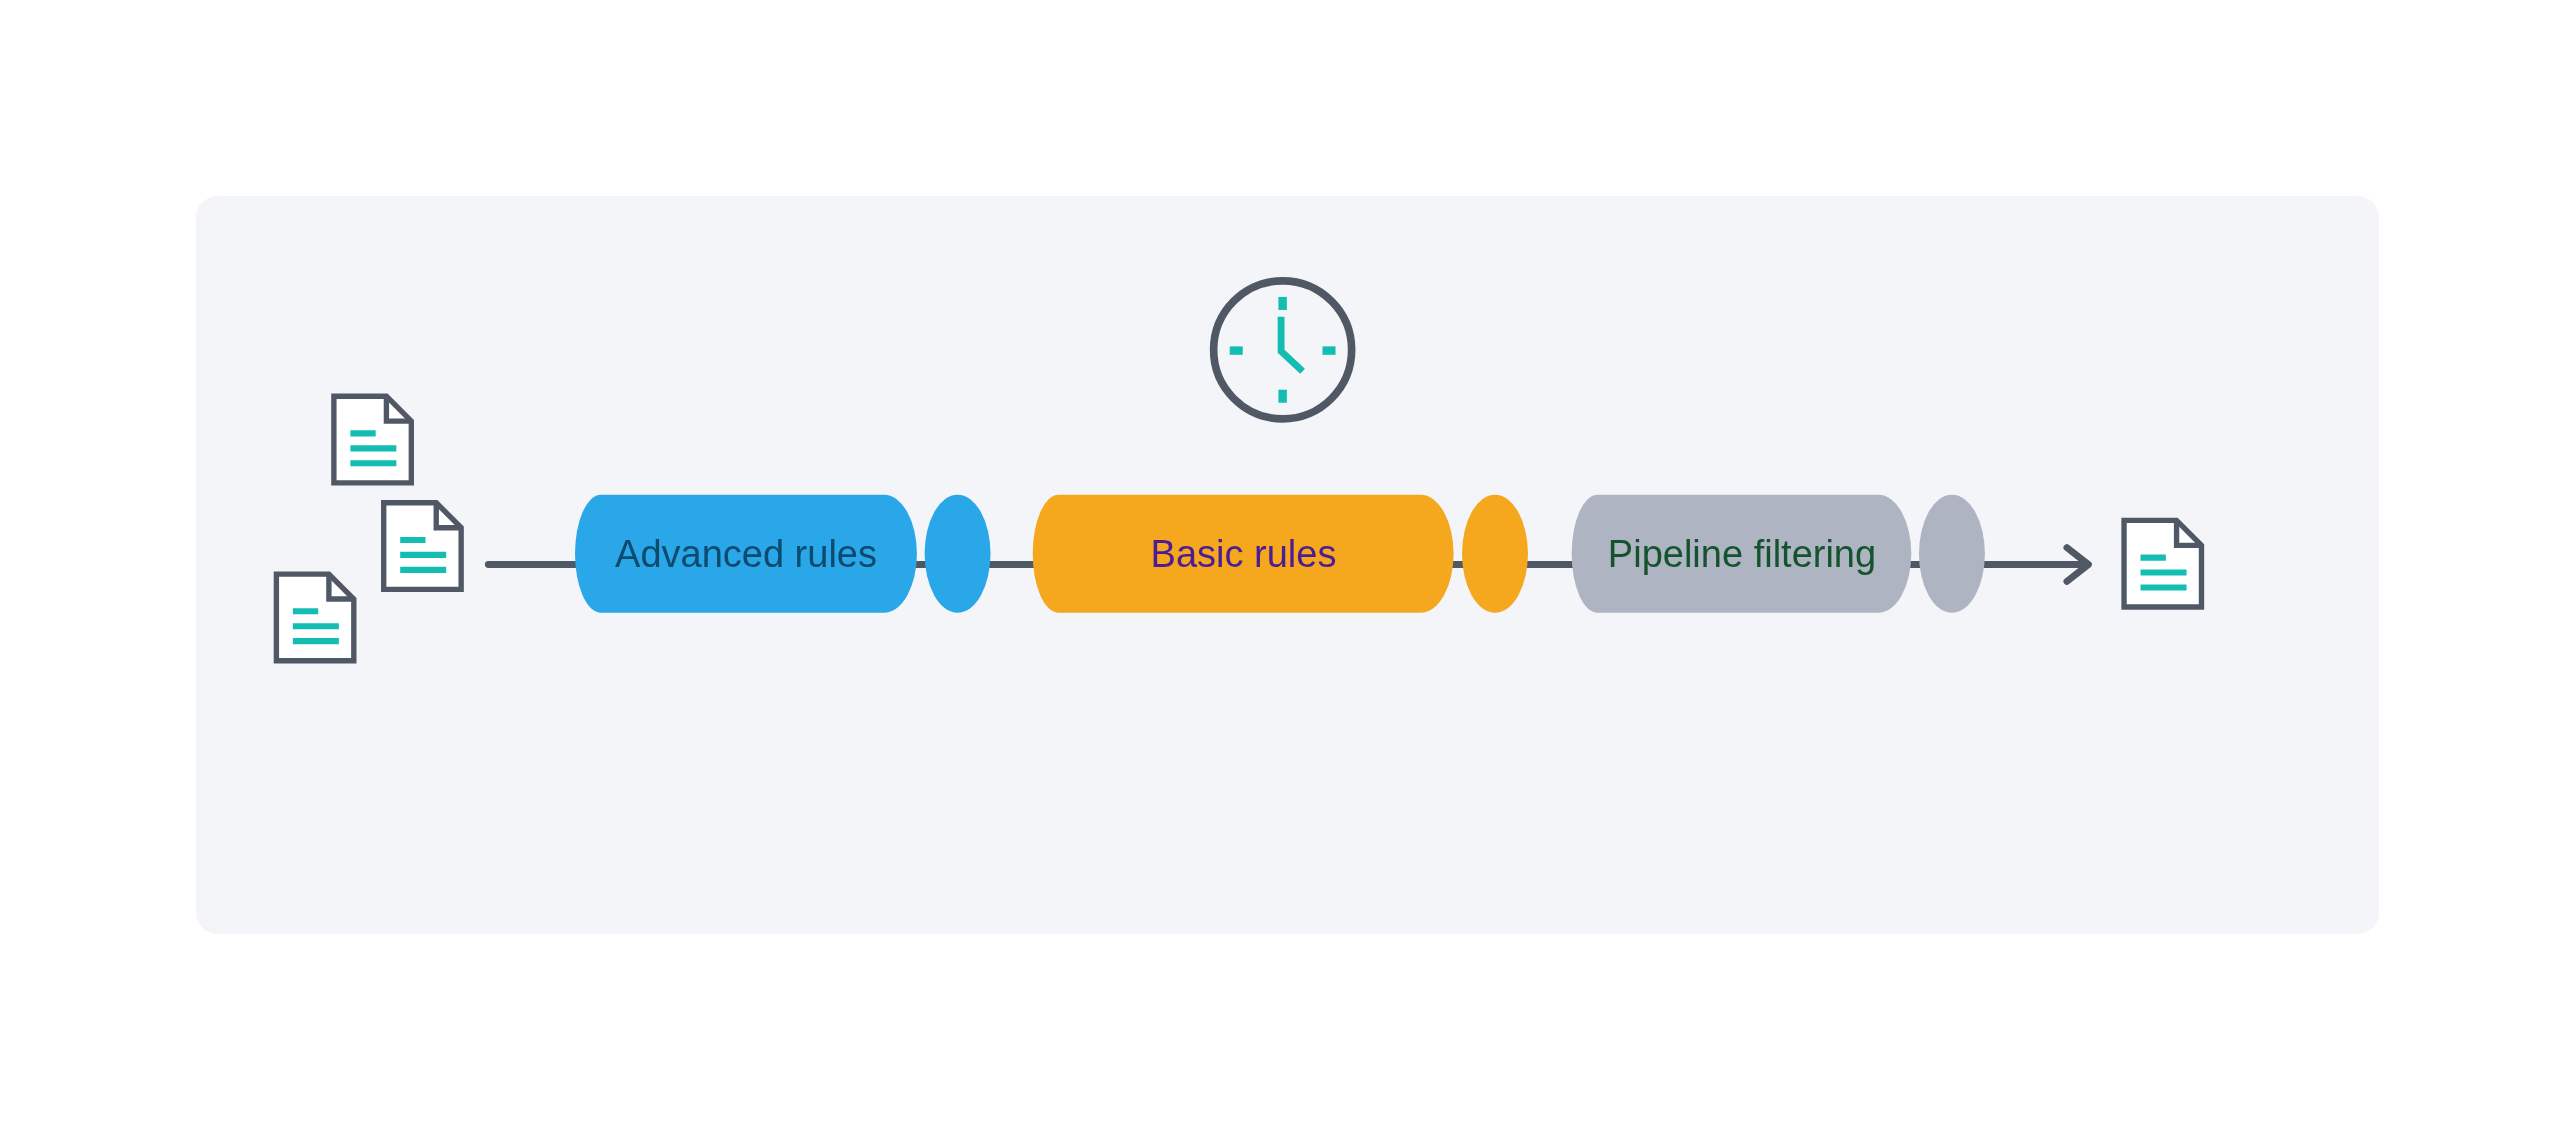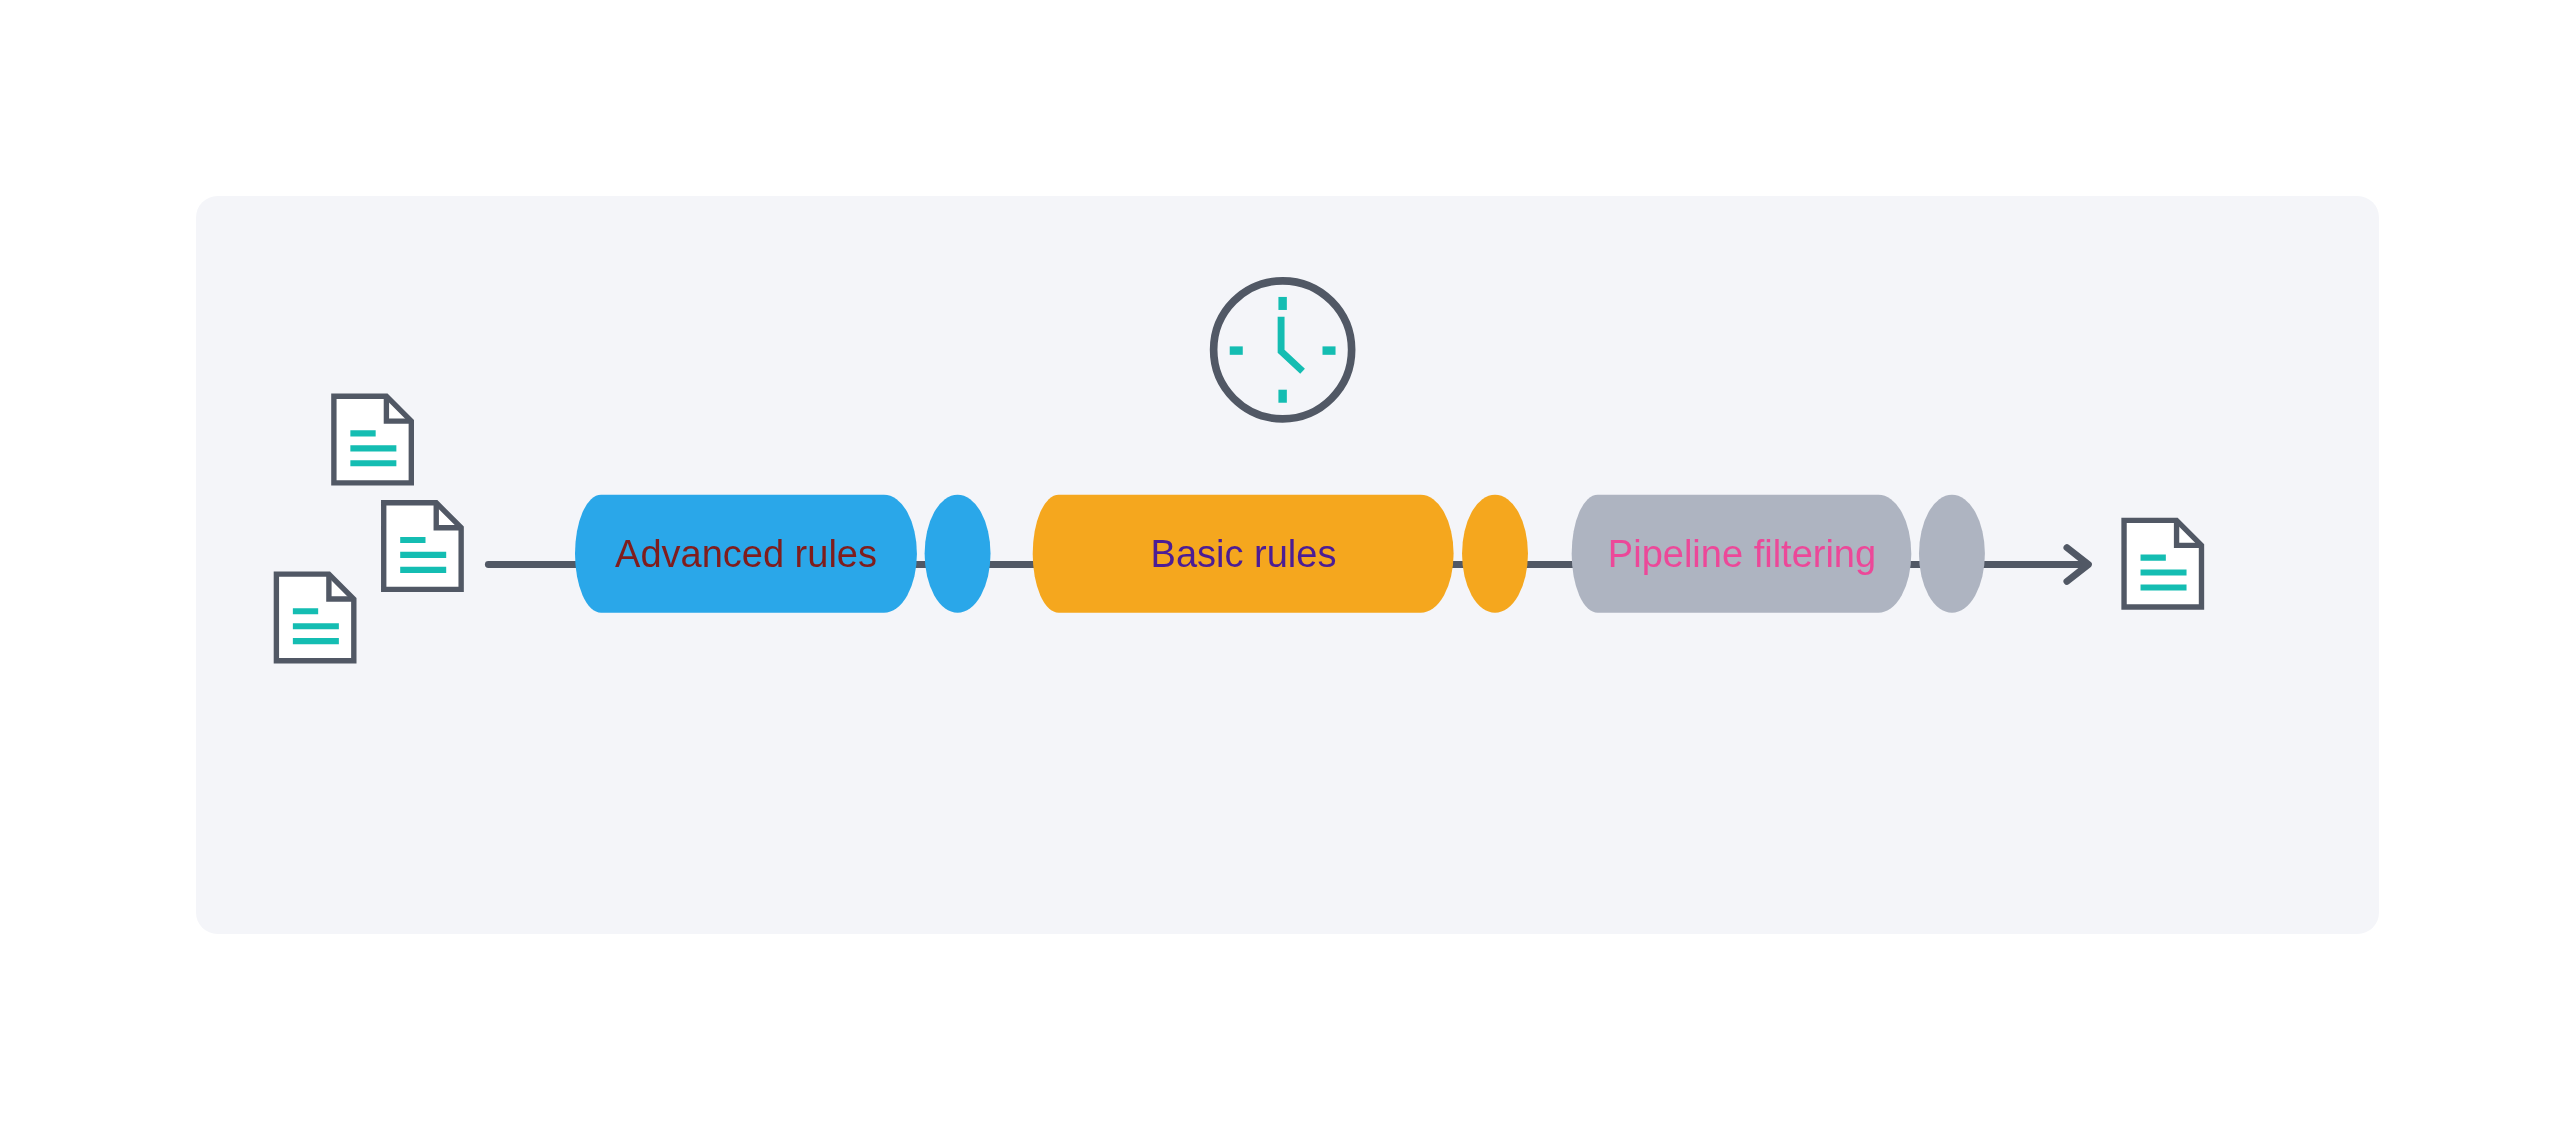"Advanced rules" div.stage-label { color: #7f1d1d -> #0c4a6e }
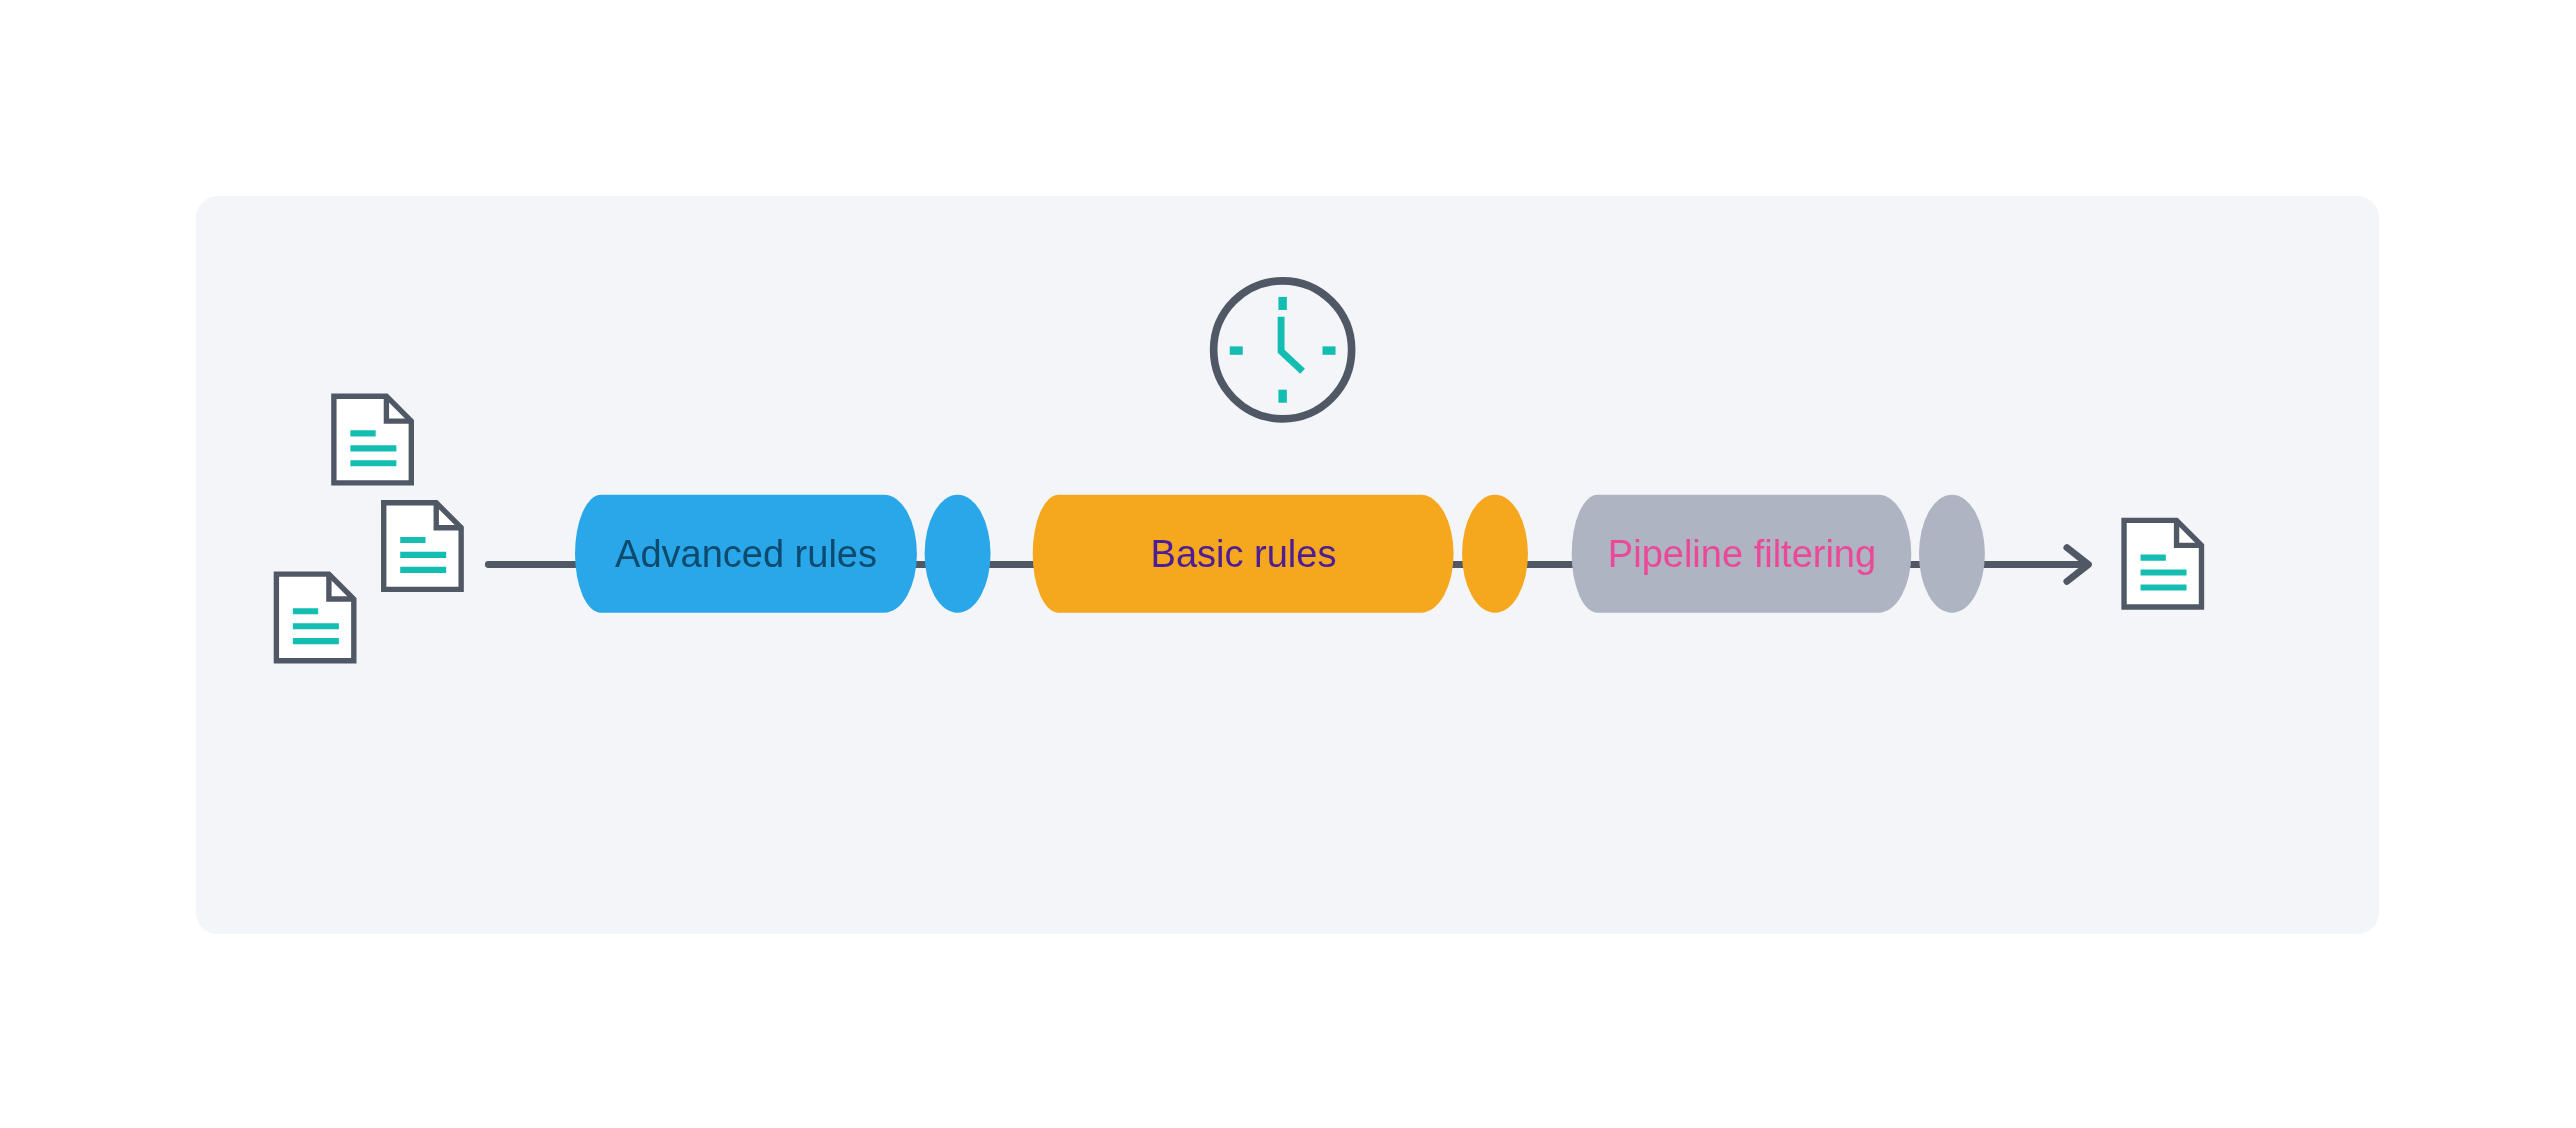"Pipeline filtering" div.stage-label { color: #ec4899 -> #14532d }
